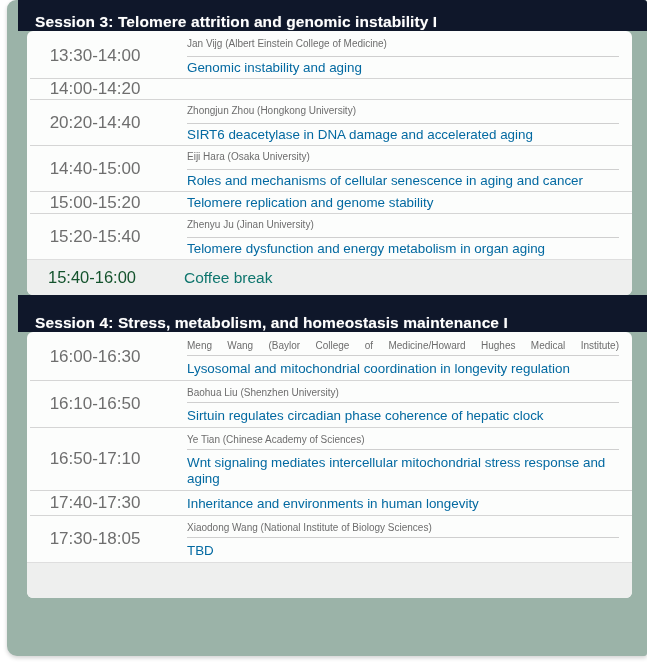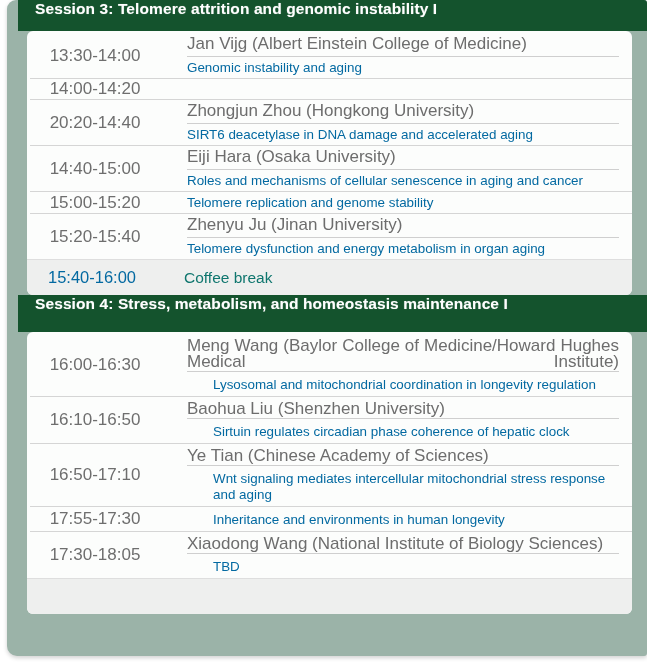"Session 3: Telomere attrition and" .band { align-items: flex-start -> flex-end; background: #14532d -> #0f172a }
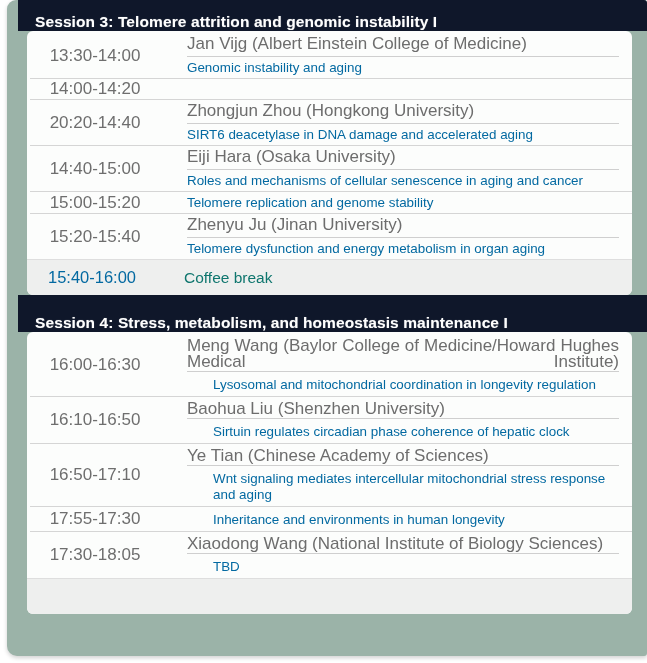"Jan Vijg (Albert Einstein College" .speaker { font-size: 17px -> 10px }
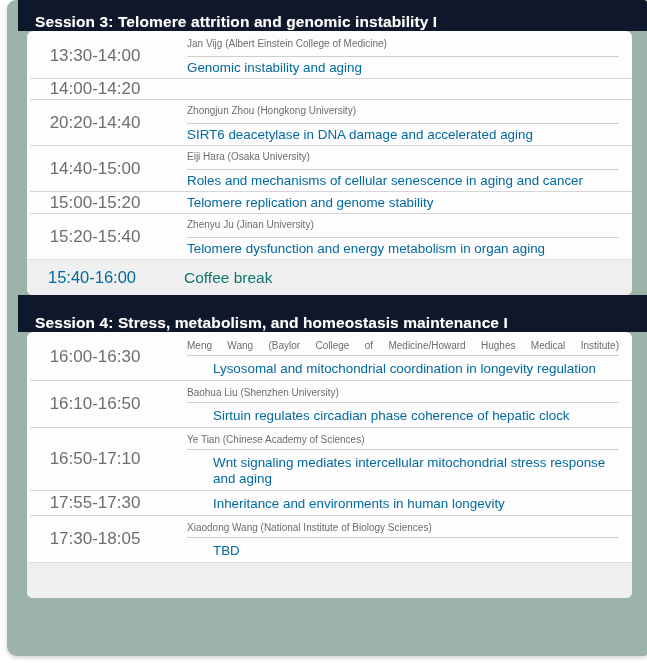"15:40-16:00" .break-row .time-cell { color: #0369a1 -> #14532d }
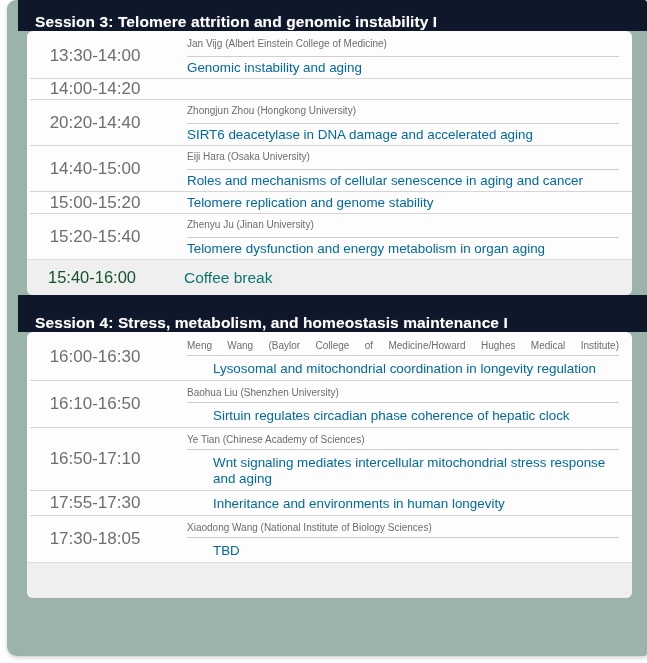"Lysosomal and mitochondrial coordination" .tight .talk-title { margin-left: 26px -> none }
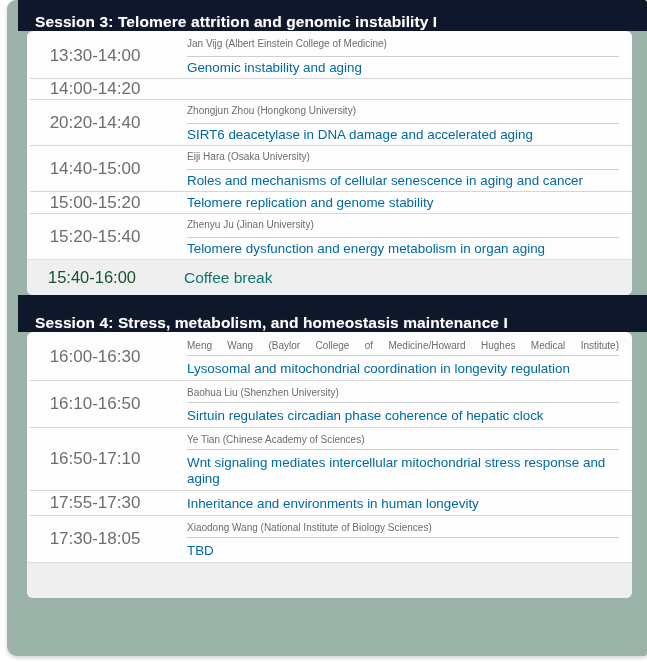"17:55-17:30" div.time-cell { text: 17:55-17:30 -> 17:40-17:30 }
